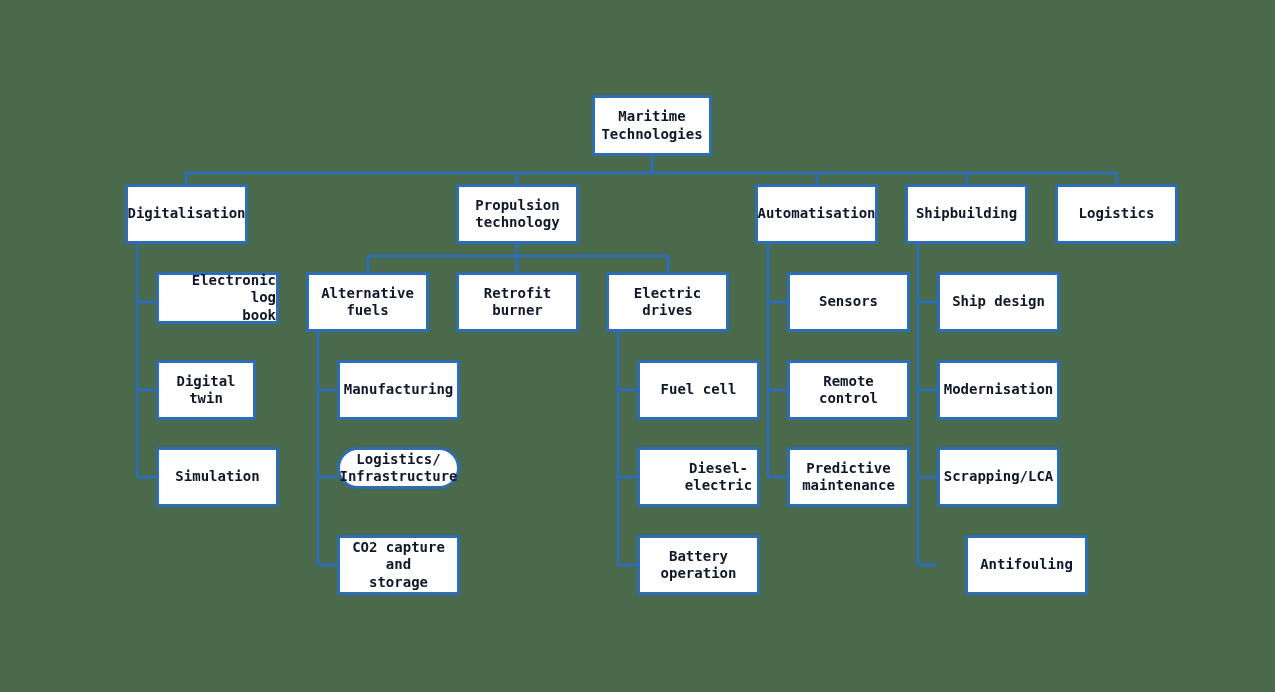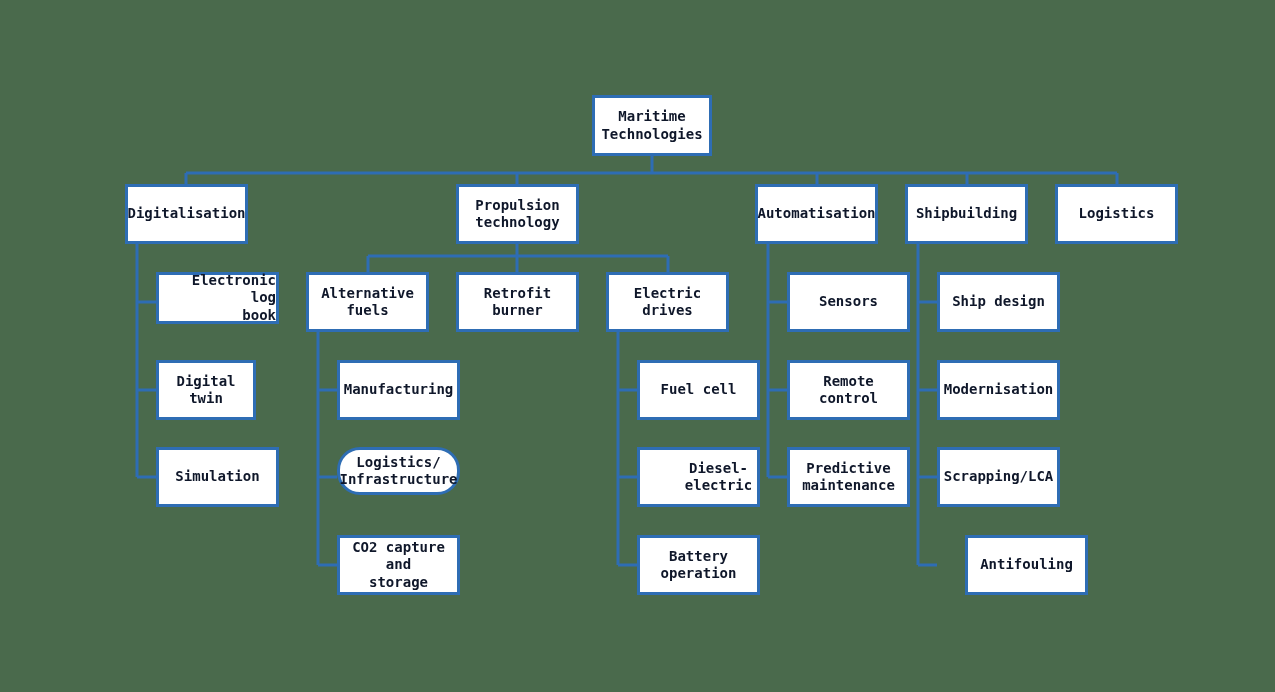"Logistics/" div.node { height: 48px -> 42px }
